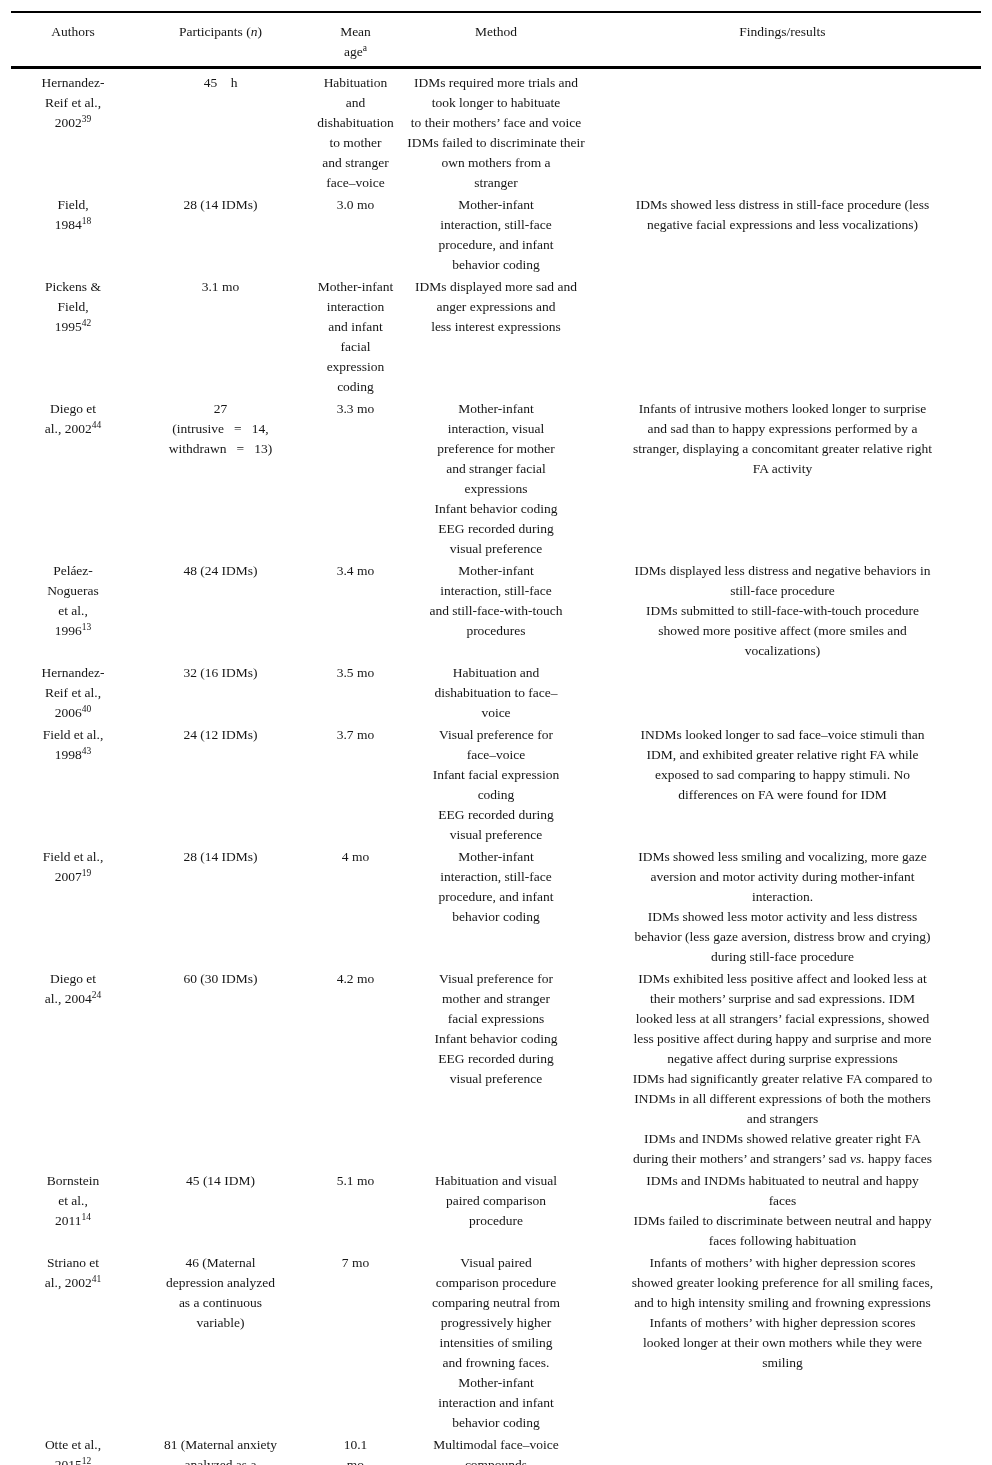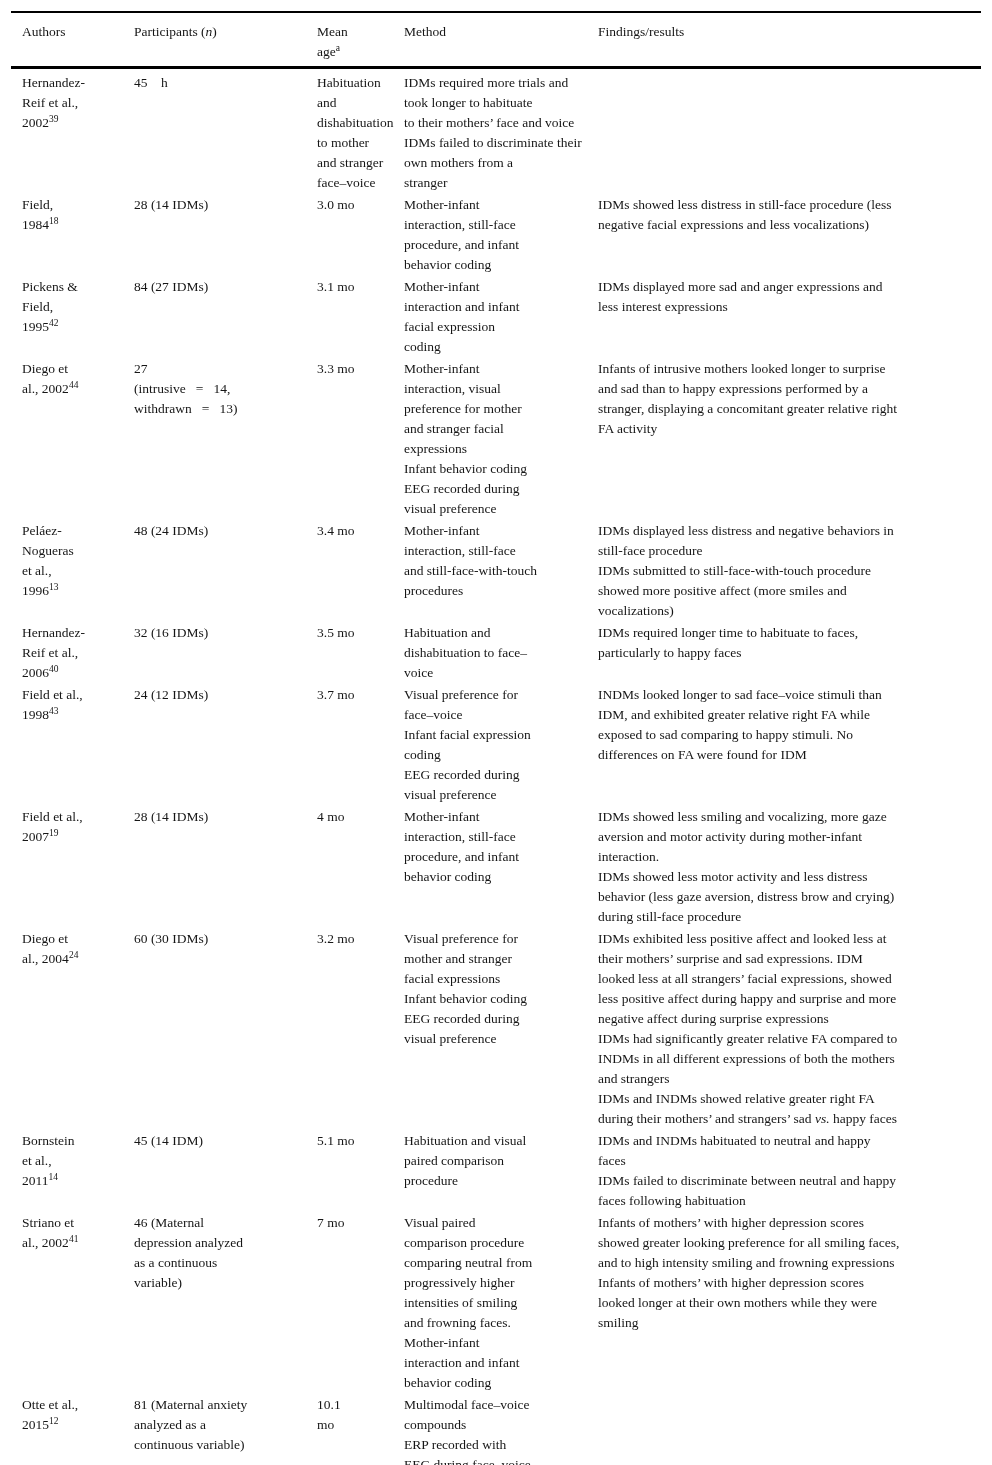"Authors" .grid-row { text-align: none -> center }
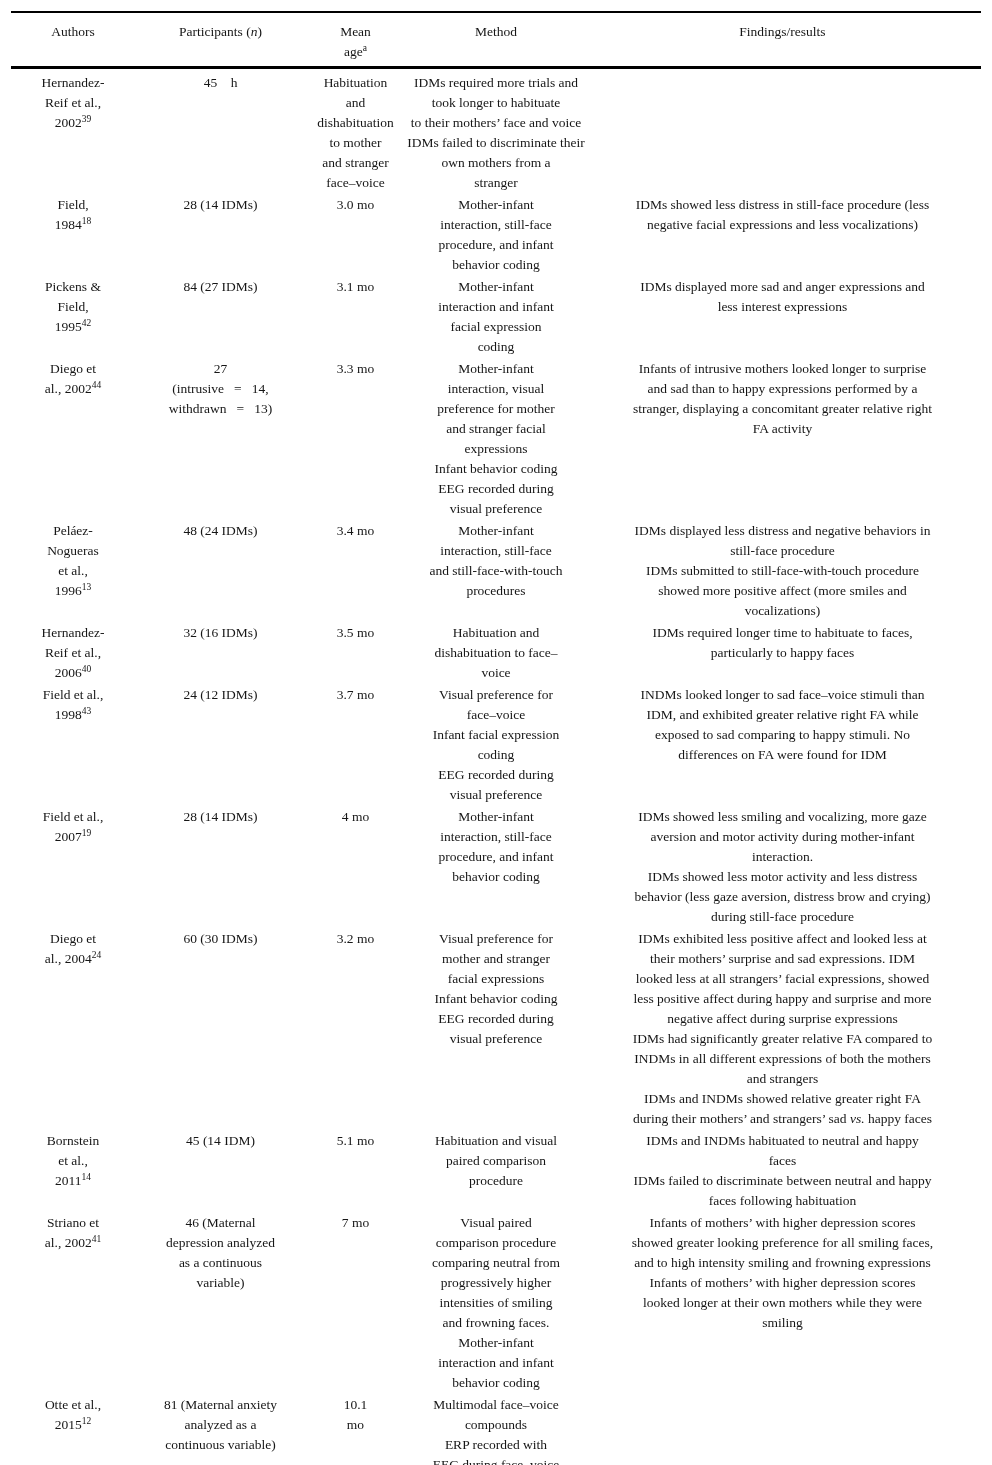"84 (27 IDMs)" div.cell { html: <div>84 (27 IDMs)</div> -> none }
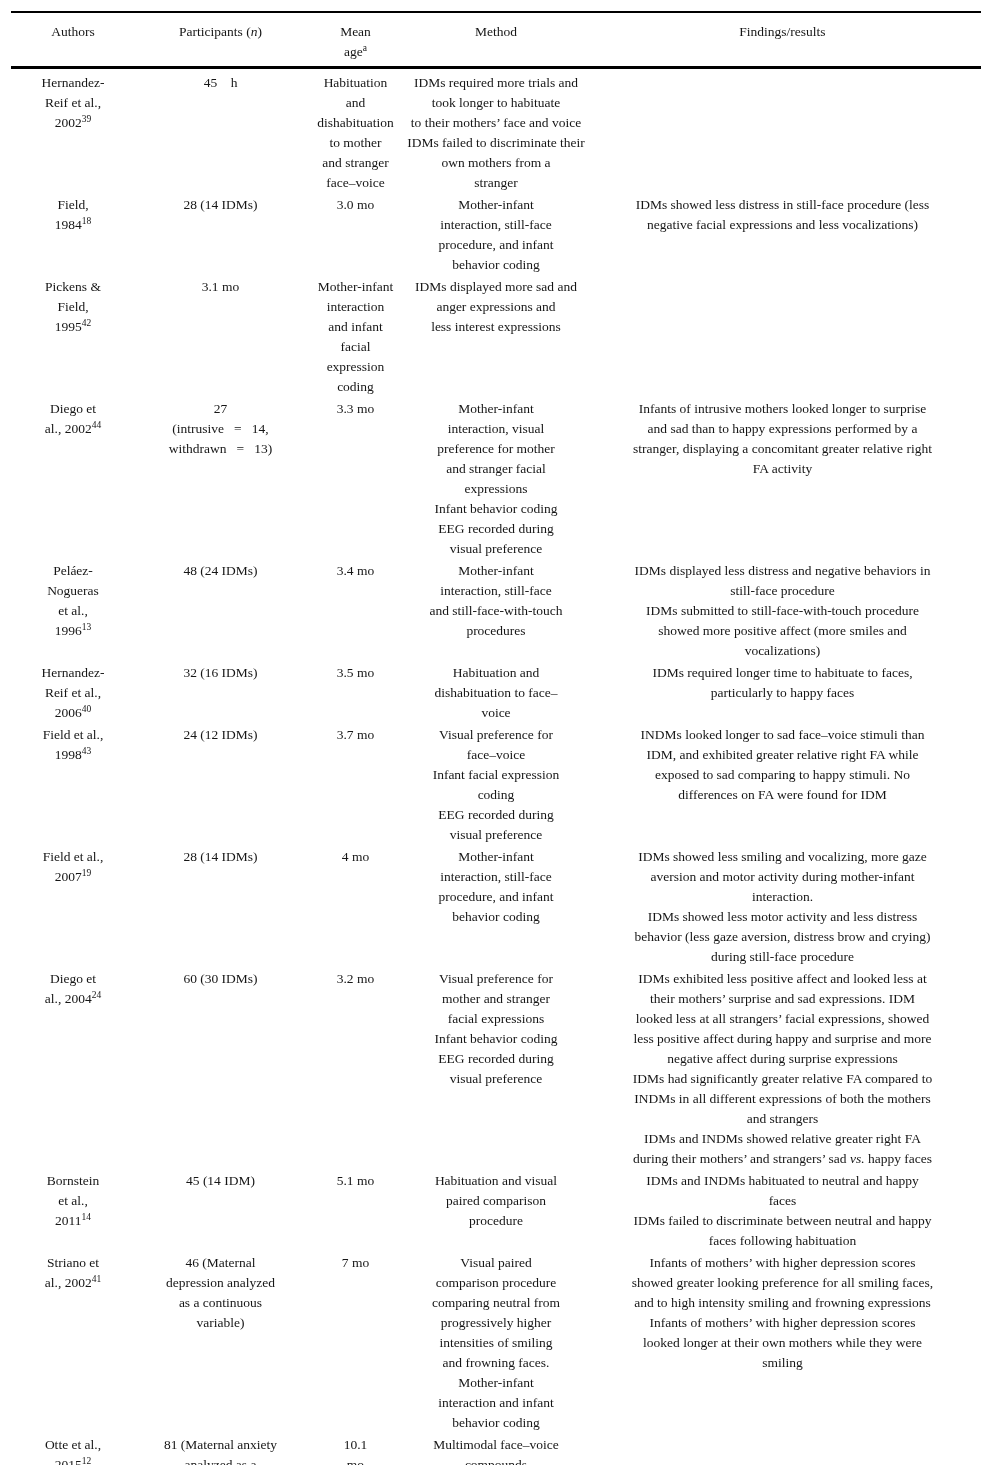"IDMs required longer time to" div.cell { html: <div>IDMs required longer time to habituate to faces, particularly to happy faces</div> -> none }
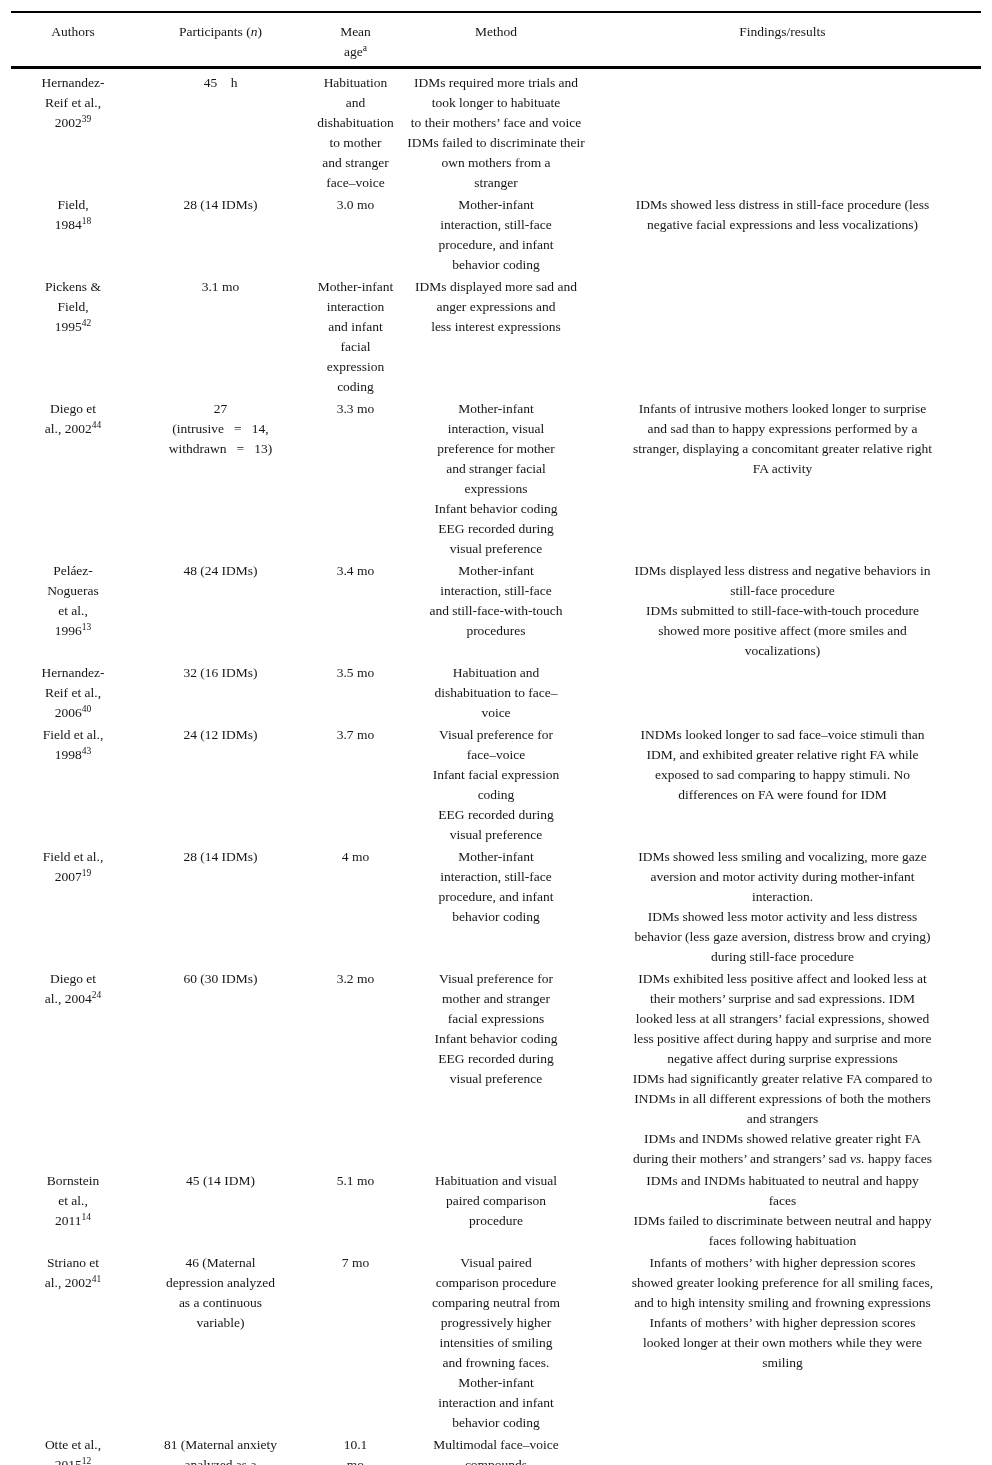"3.2 mo" div.cell { text: 3.2 -> 4.2 }
